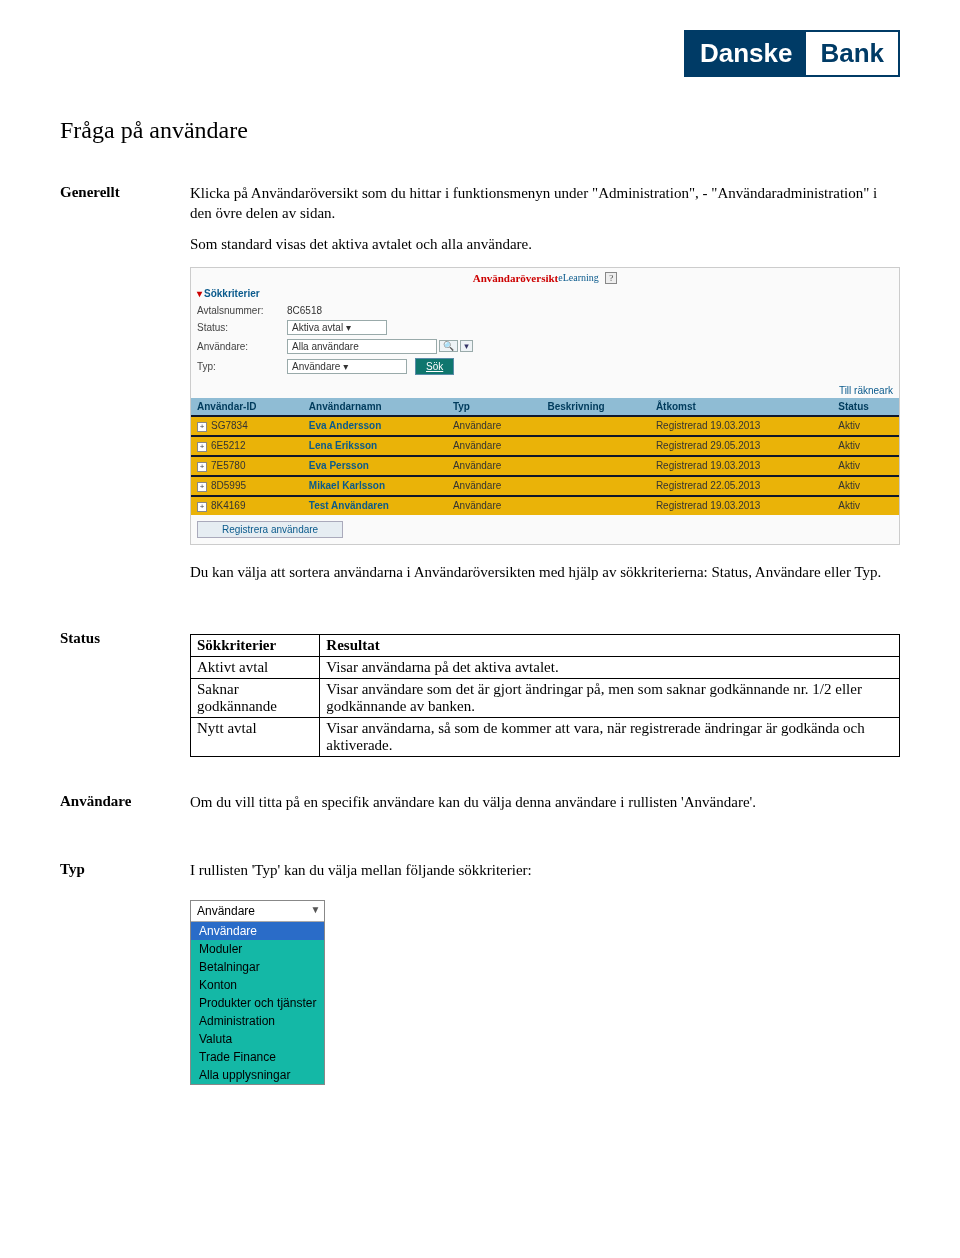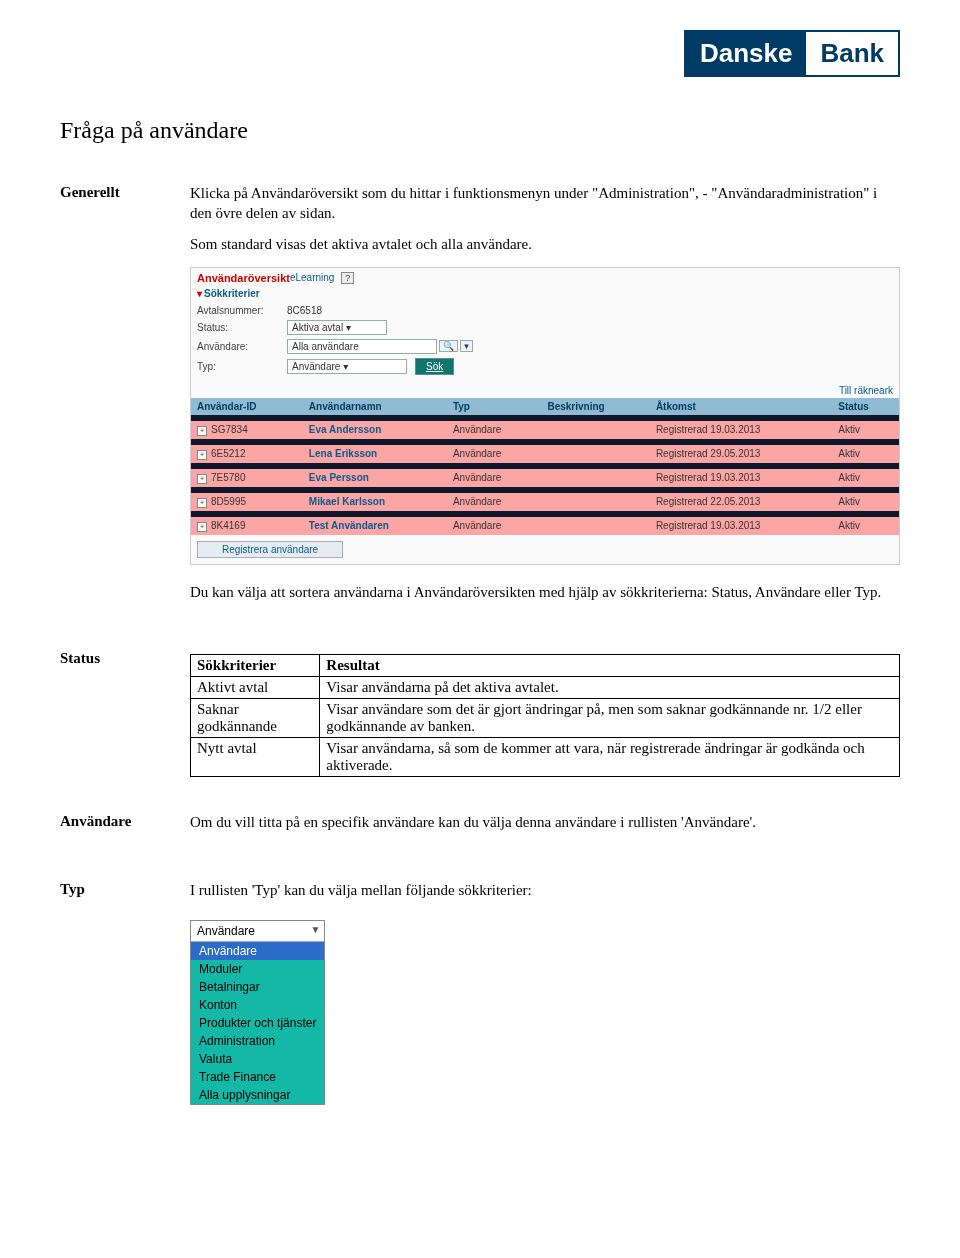"Användaröversikt" .ui-header { font-family: none -> Liberation Serif, serif; justify-content: flex-start -> center }
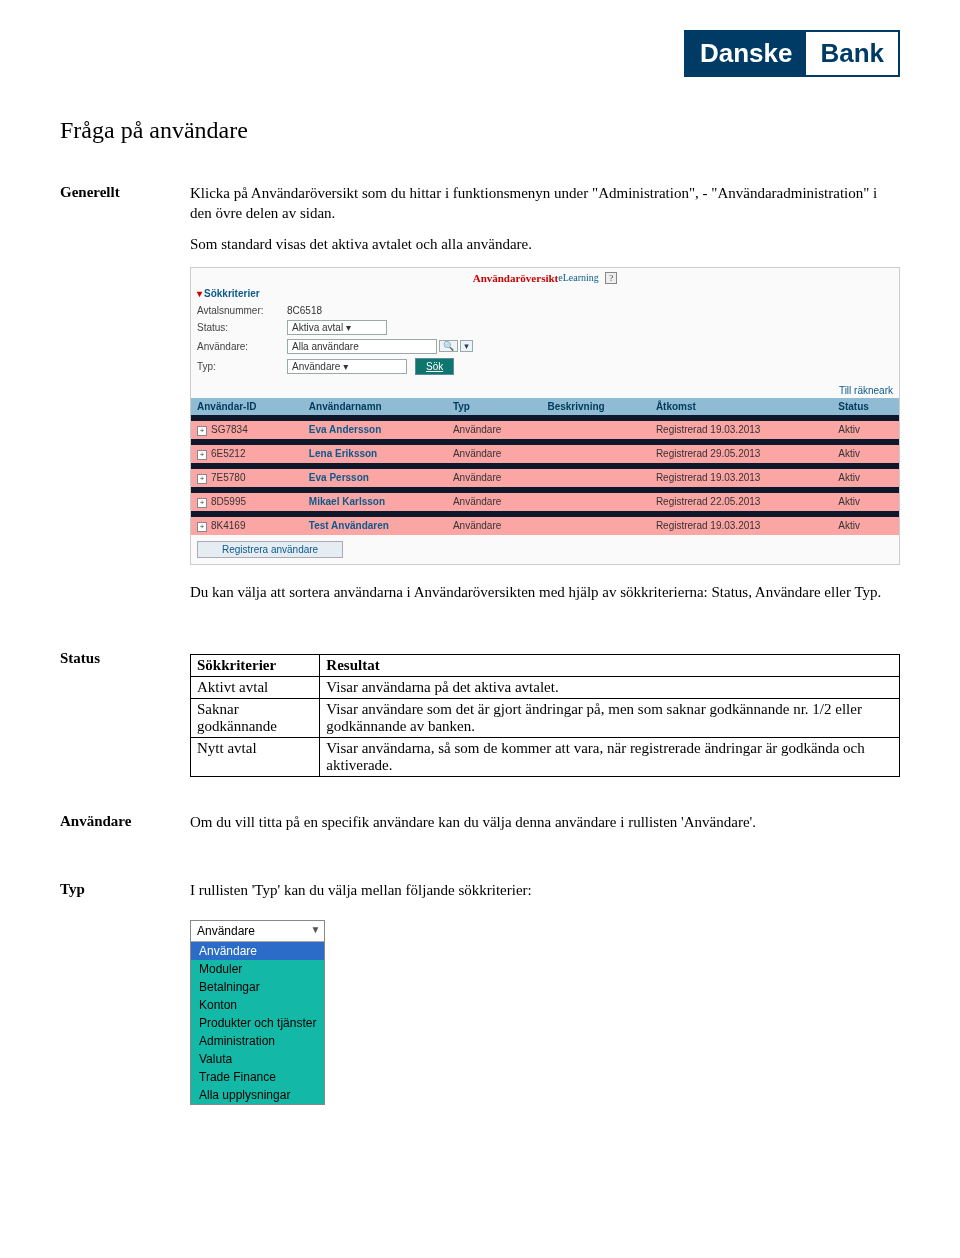"+ SG7834" .ui-table td { background: #fca5a5 -> #eab308; border-top: 6px solid #0f172a -> 2px solid #0f172a }
